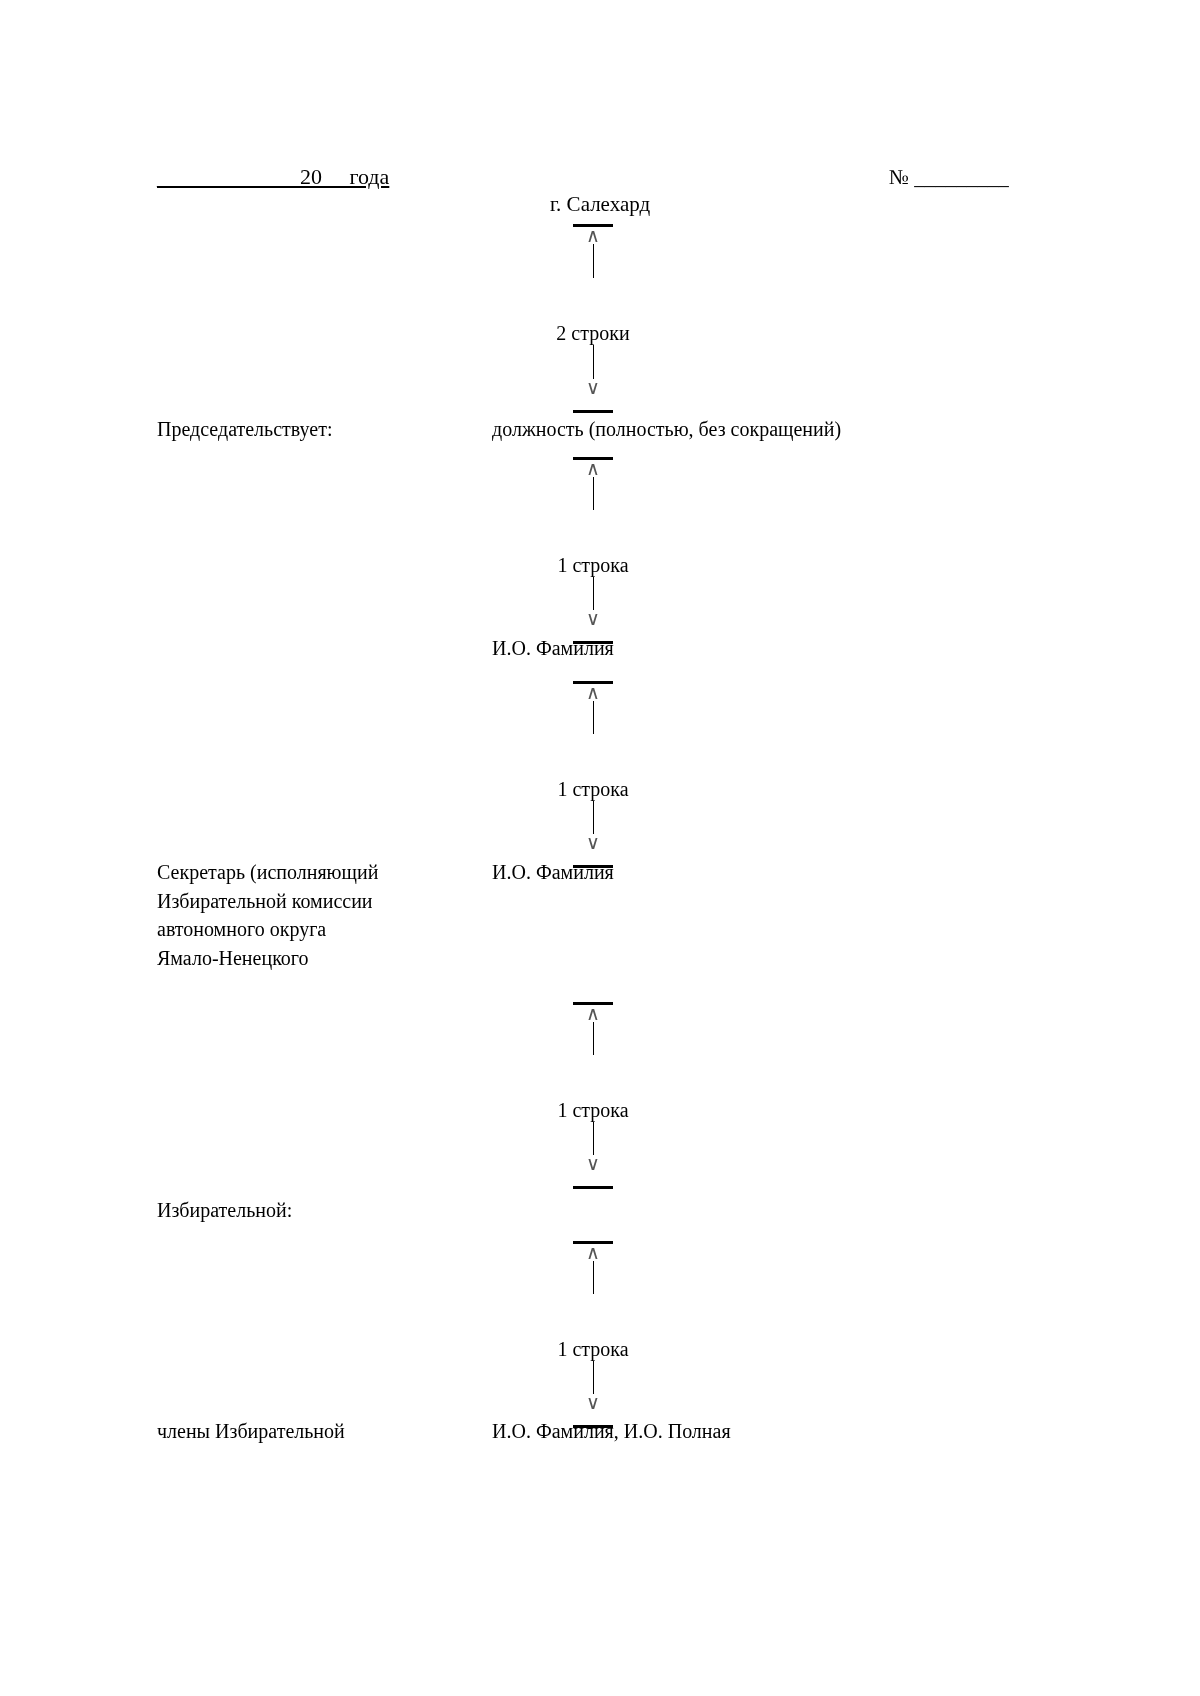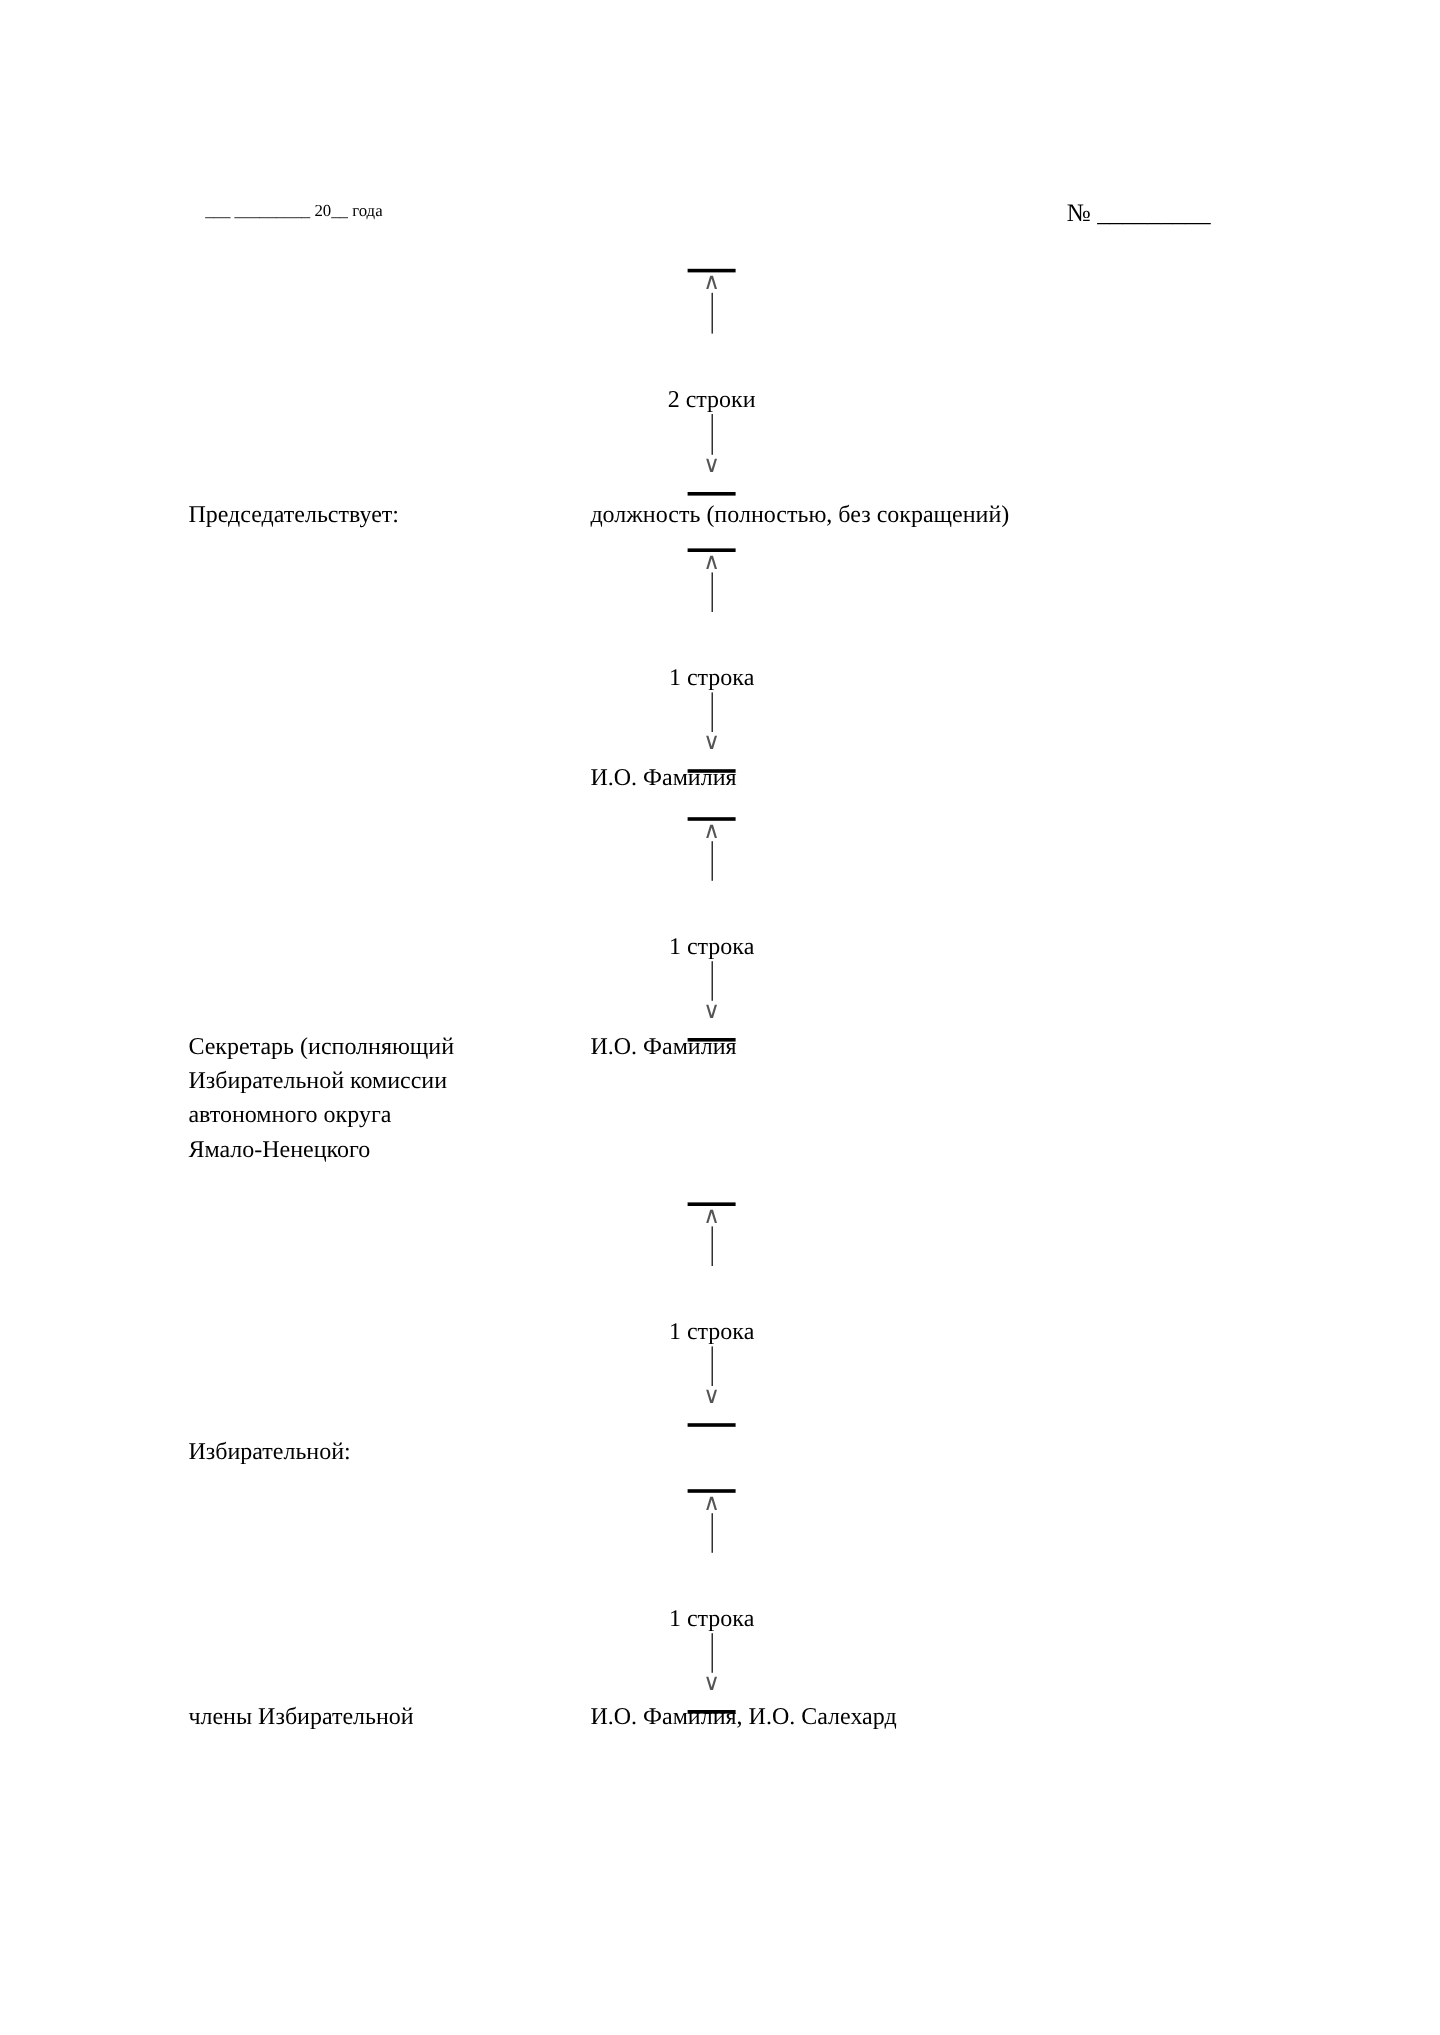"___ _________ 20__ года" .date-line { font-size: 14px -> 22px; left: 171px -> 157px; text-decoration: none -> underline }
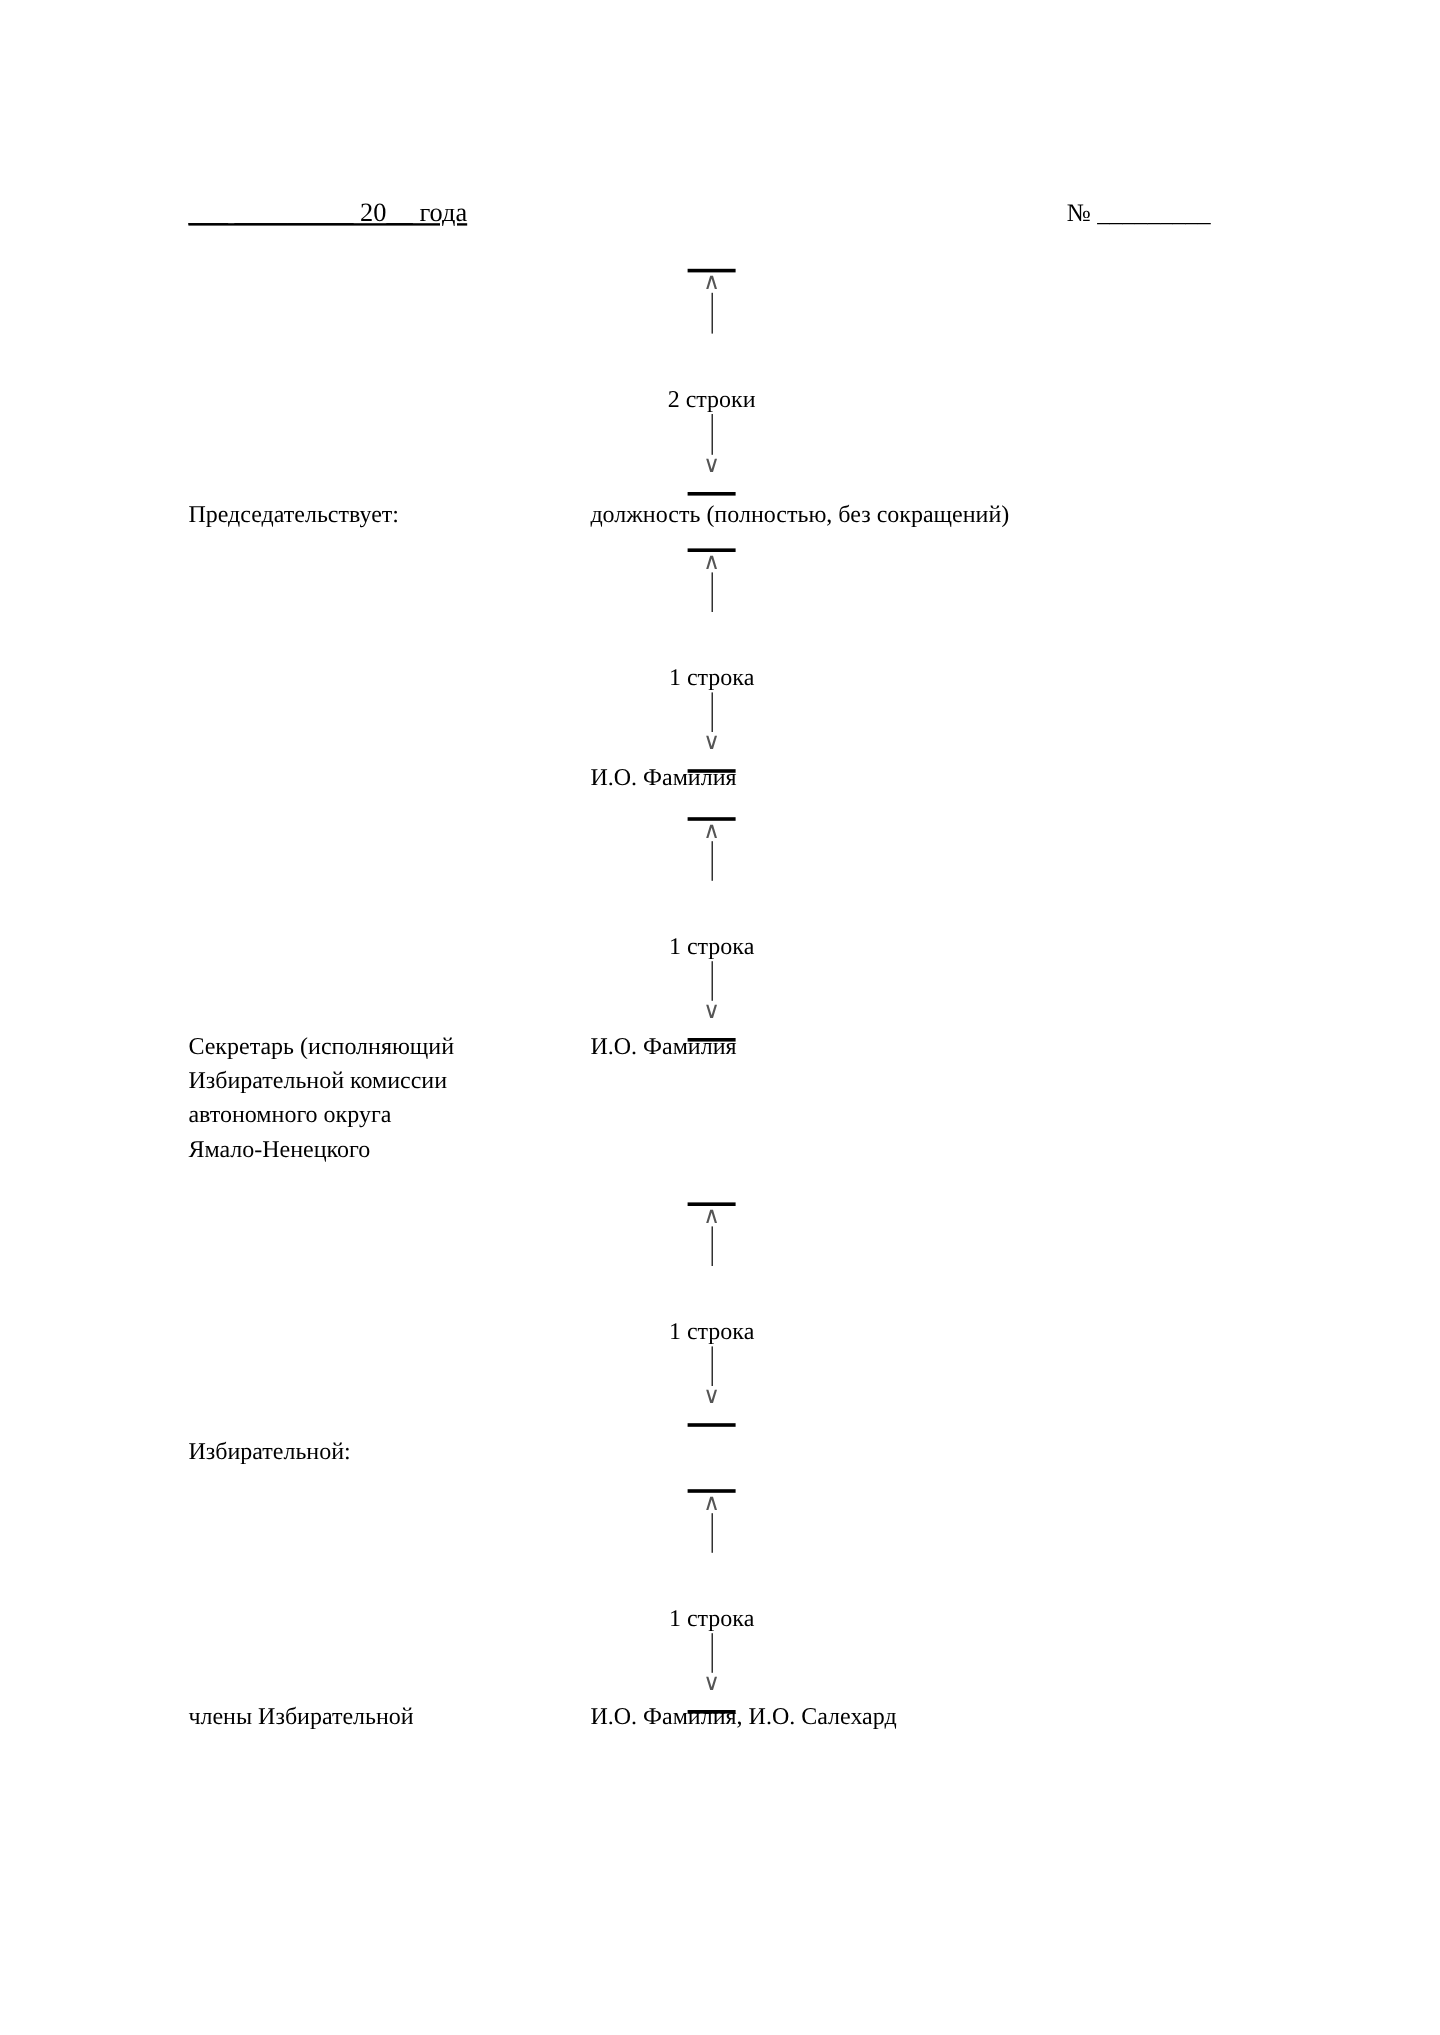"г. Салехард" div.city-line { html: none -> <div>г. Салехард</div> }
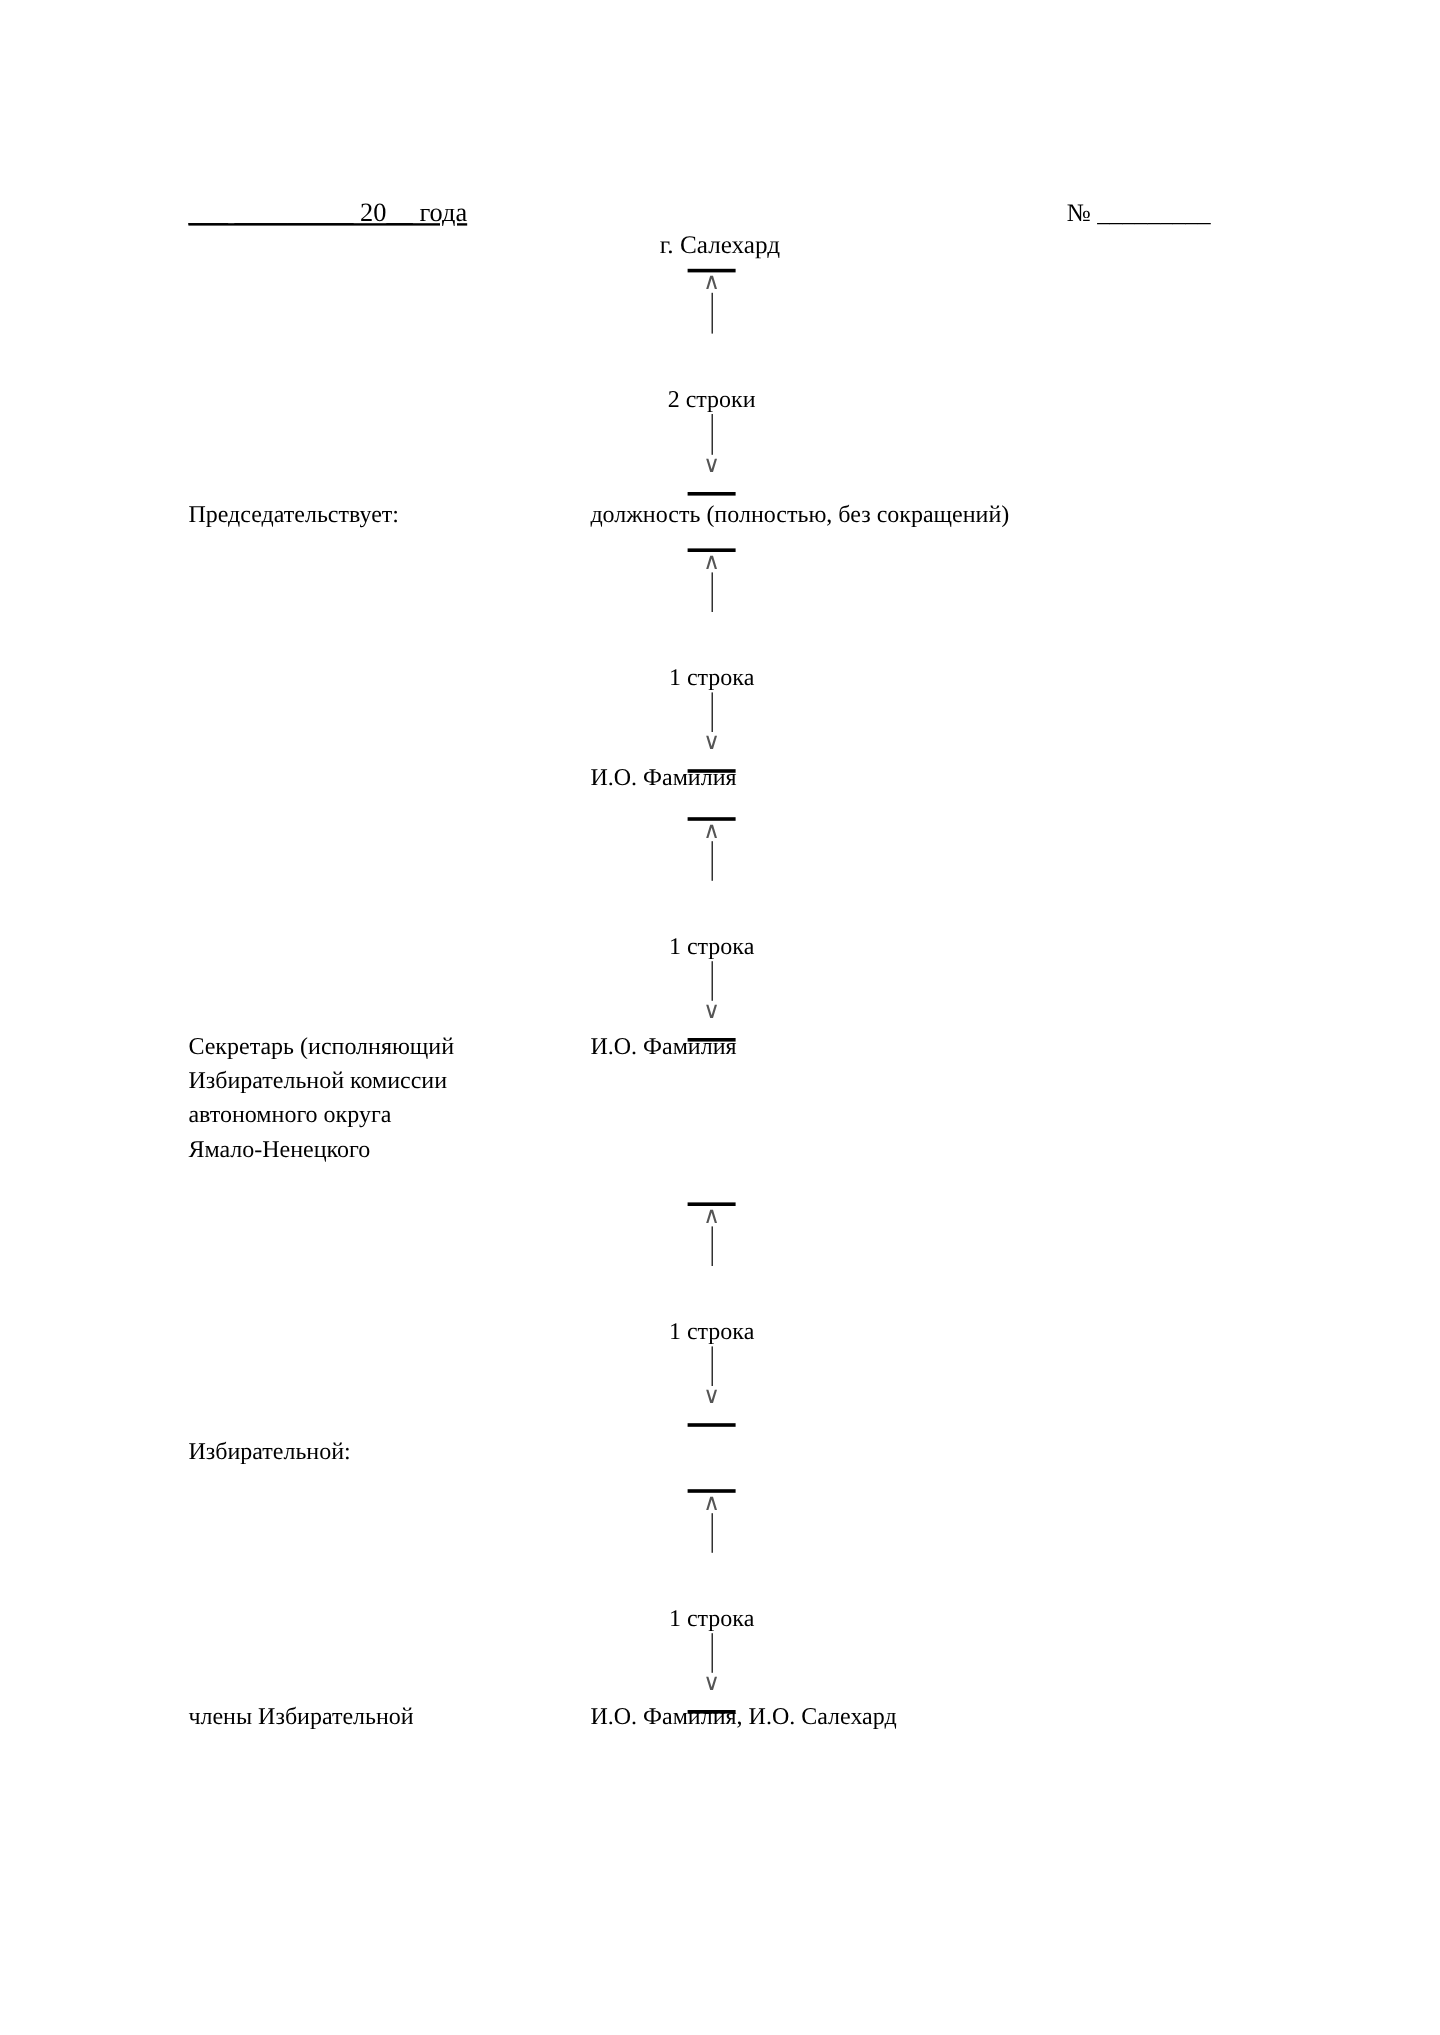"И.О. Фамилия, И.О. Салехард" div.col-value { text: Салехард -> Полная }
